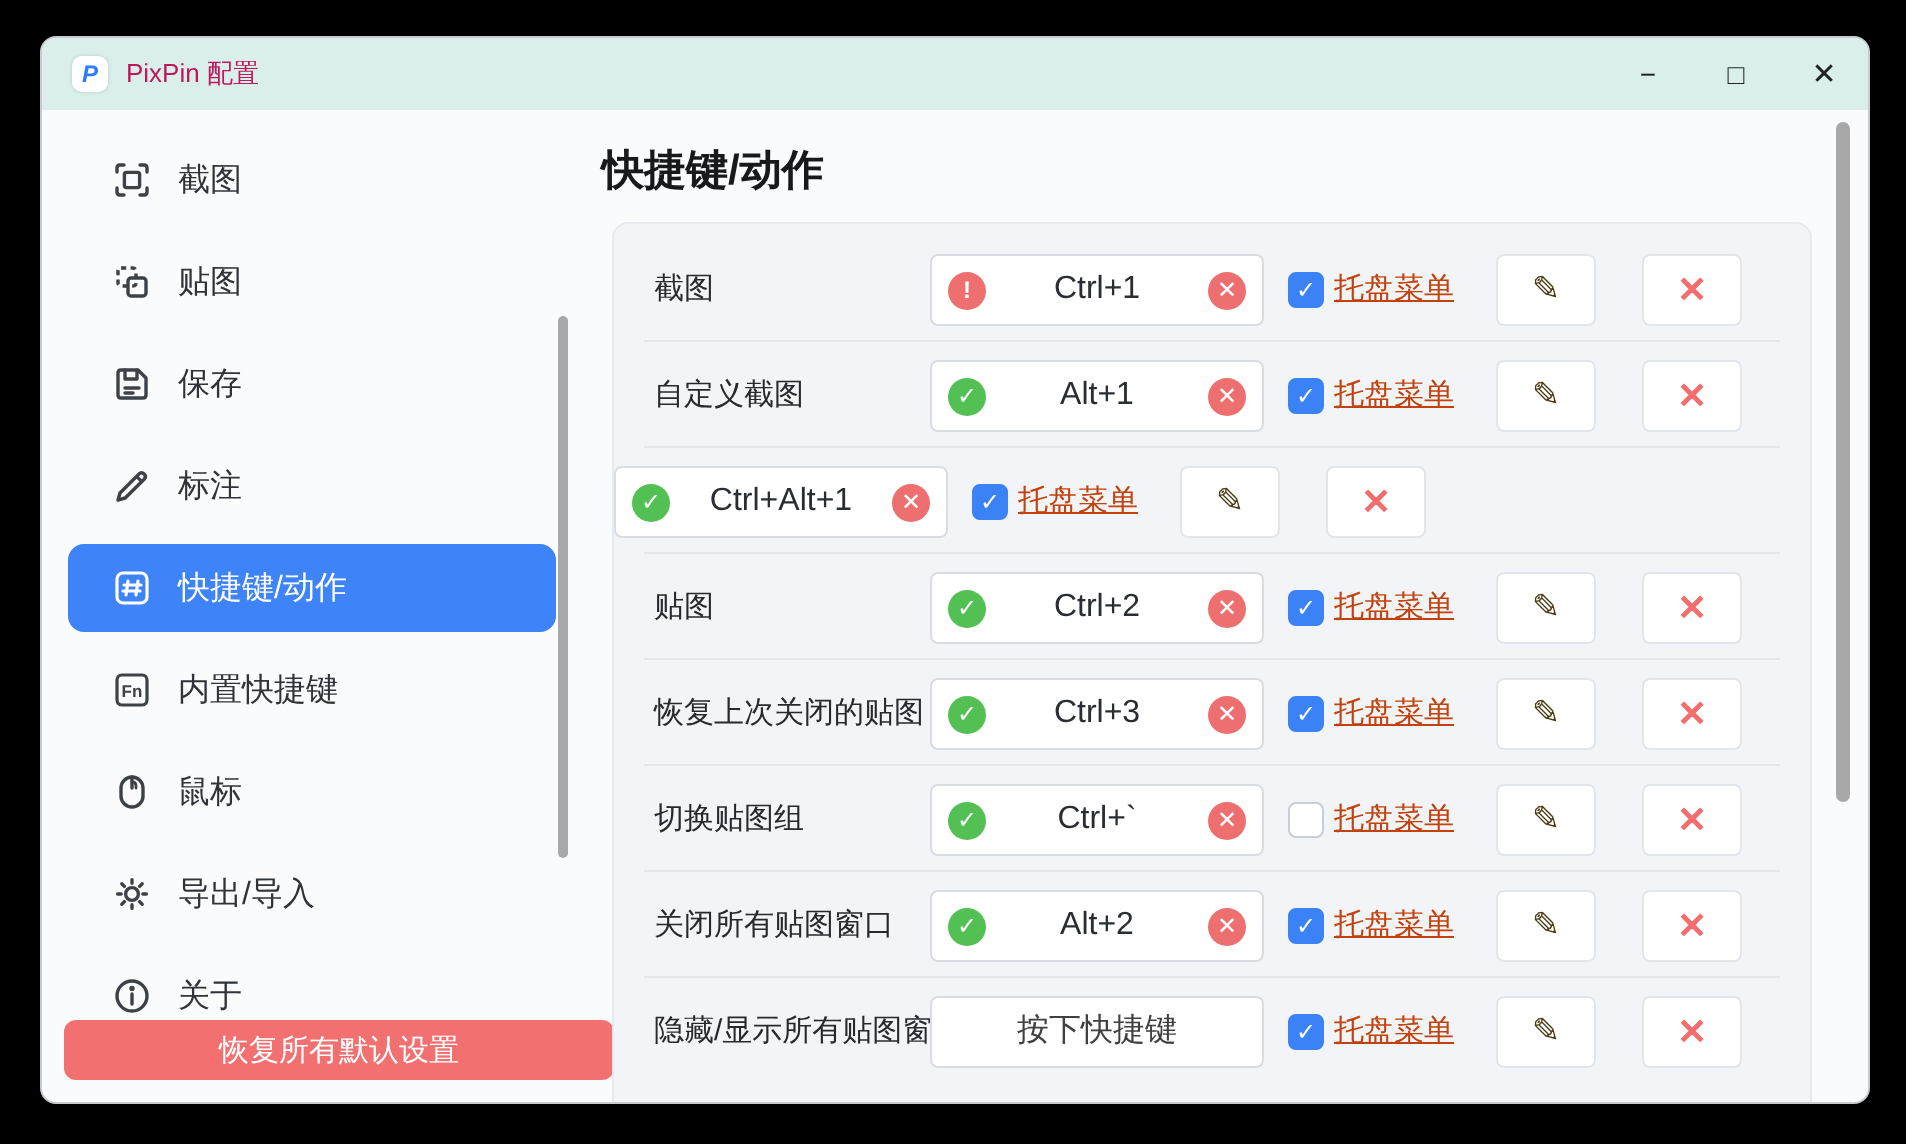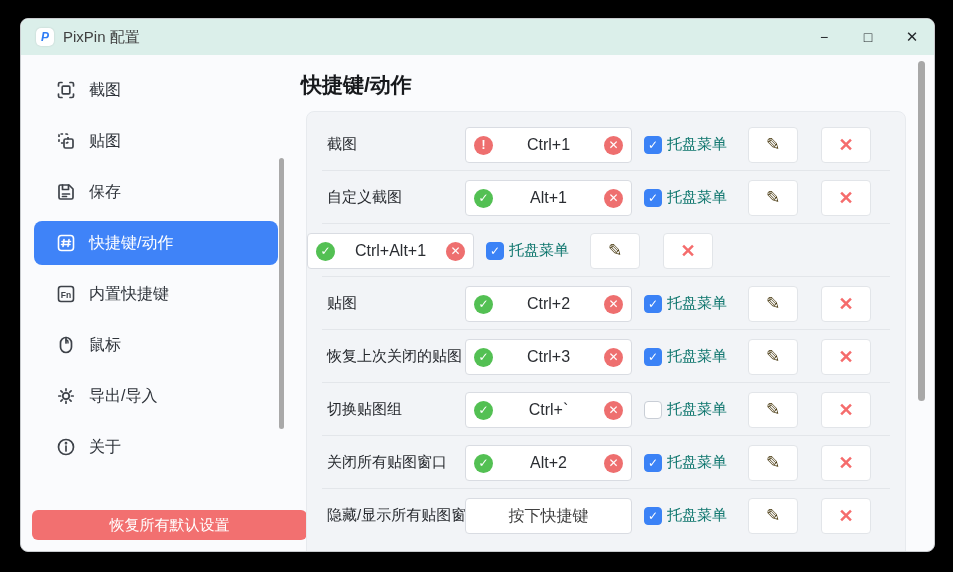"PixPin 配置" .app-title { color: #404040 -> #be185d; font-size: 15px -> 13px }
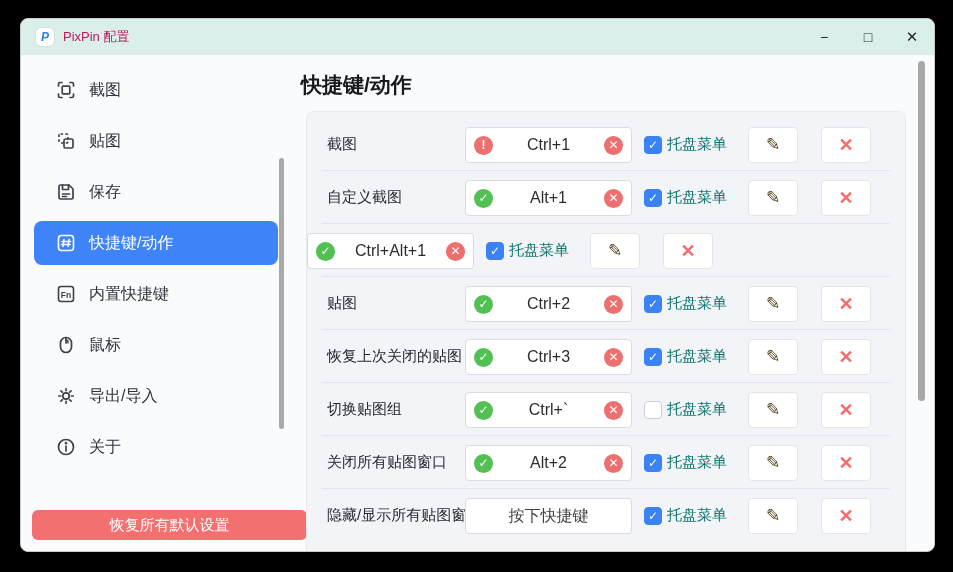"托盘菜单" .tray-label { color: #0f766e -> #c2410c; text-decoration: none -> underline }
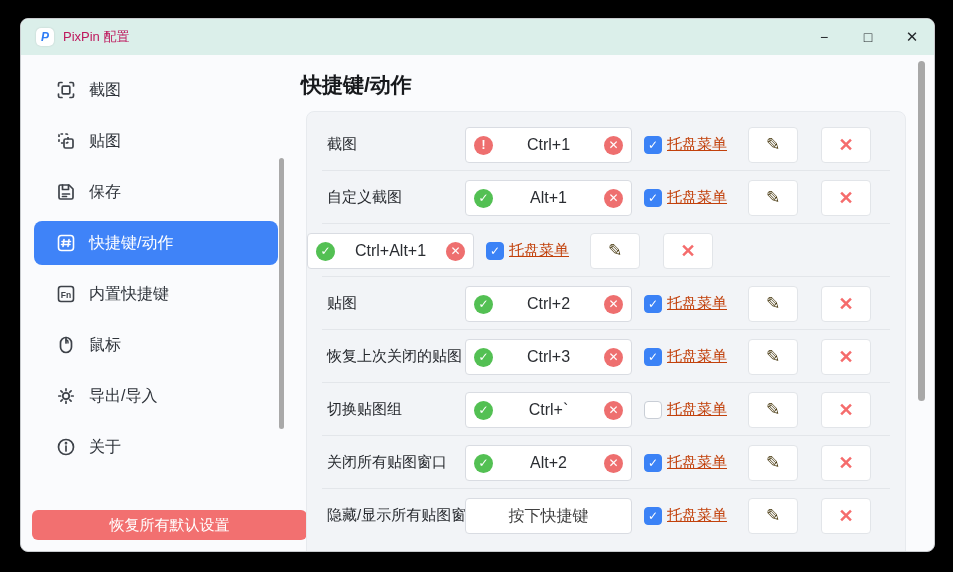"标注" div.nav-item { html: none -> <div> <span> <svg> <path></path> <path></path> </svg> </span> <span>标注</span> </div> }
